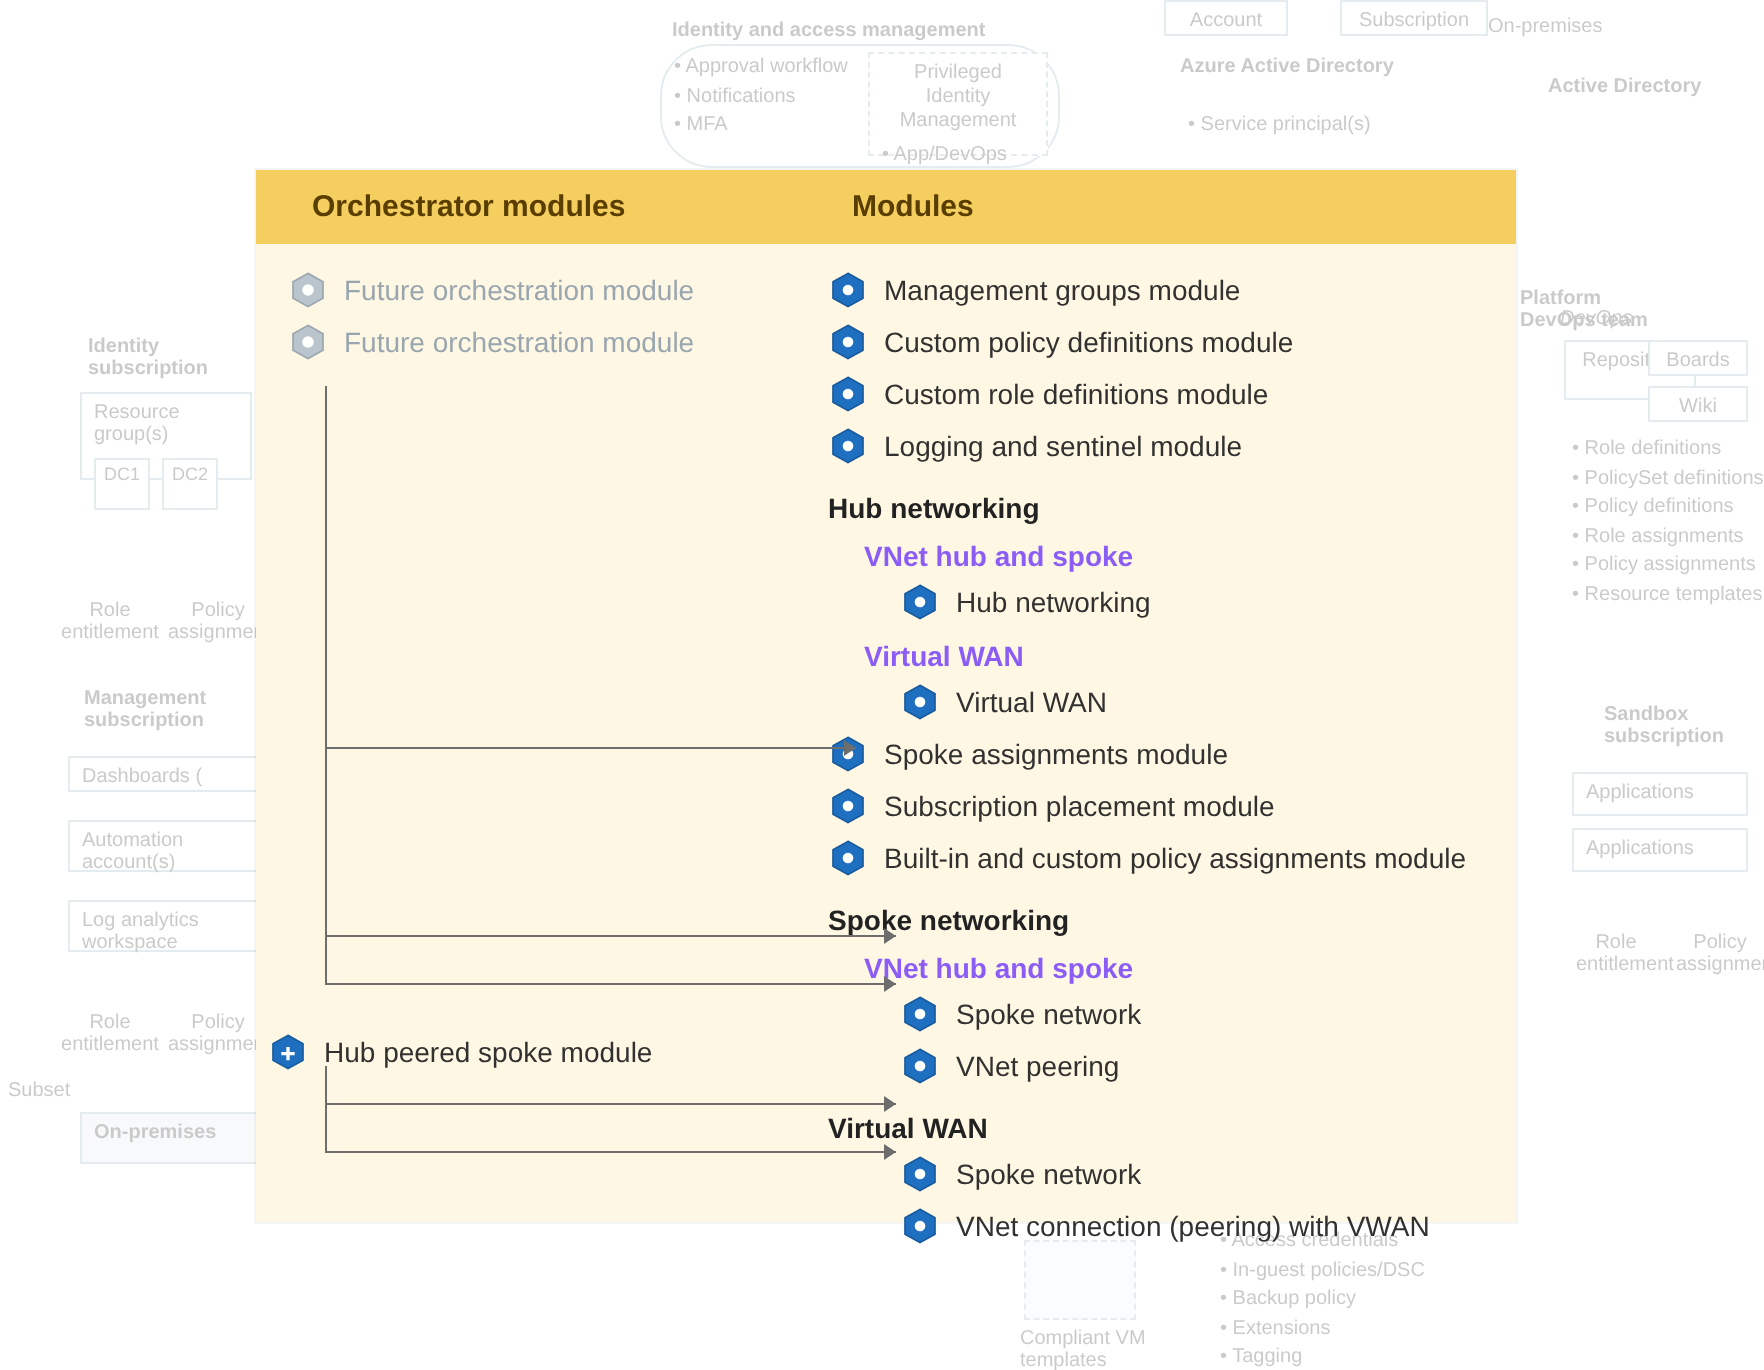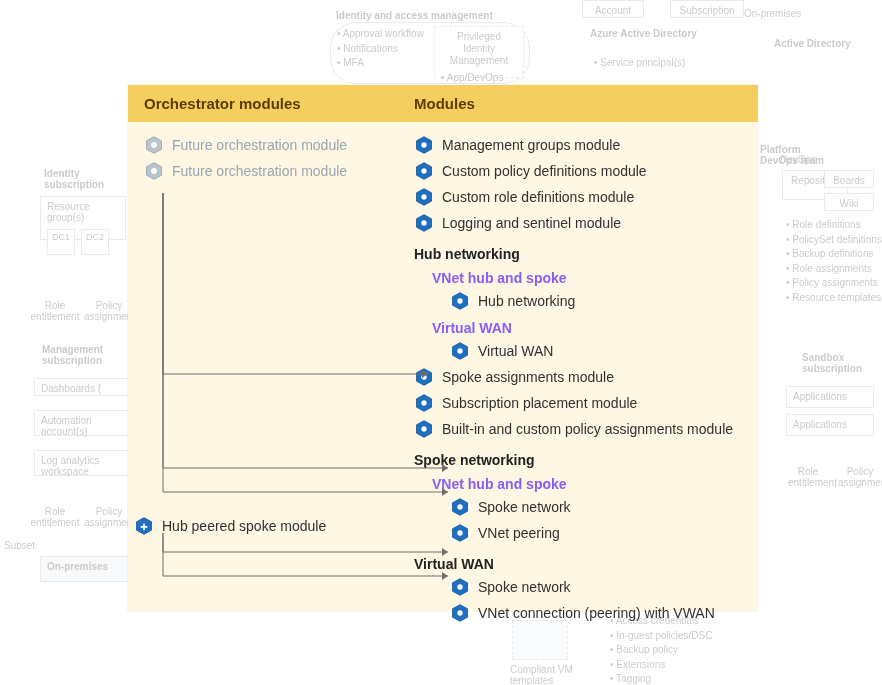"Orchestrator modules" .col-head { padding: 10px 16px -> 10px 28px }
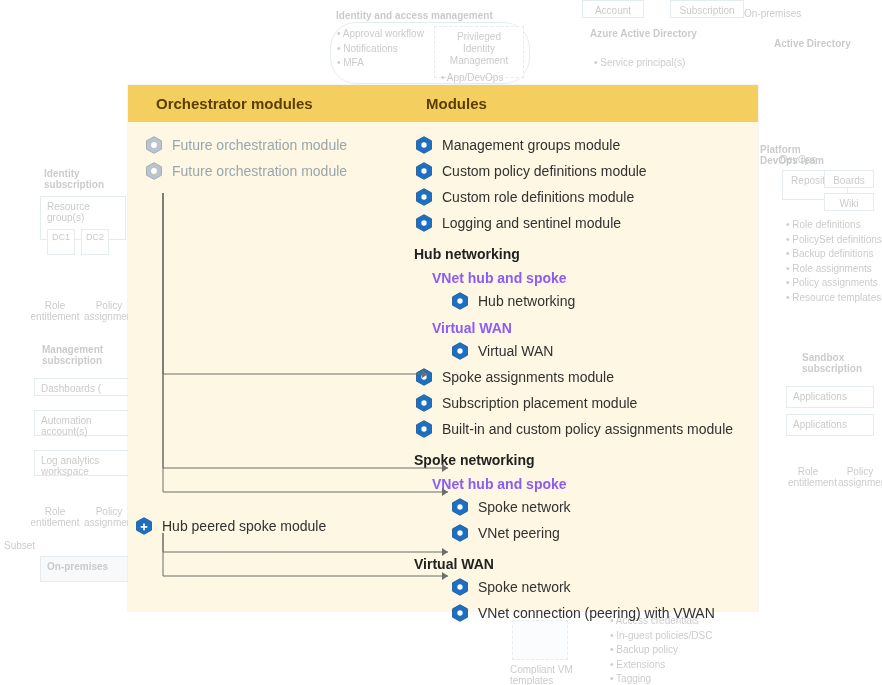"Backup definitions" span { text: Backup -> Policy }
